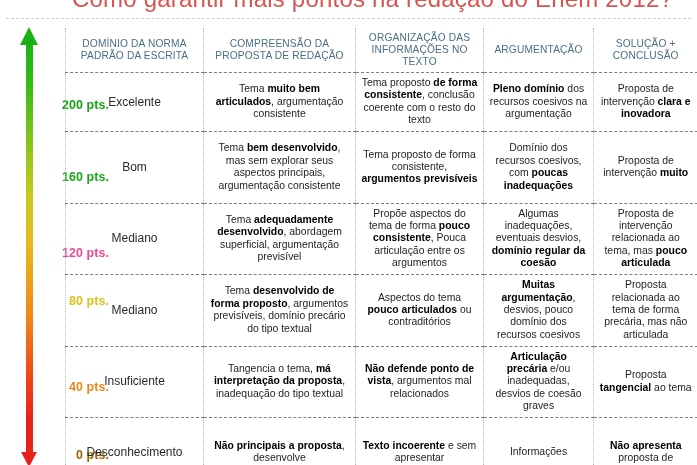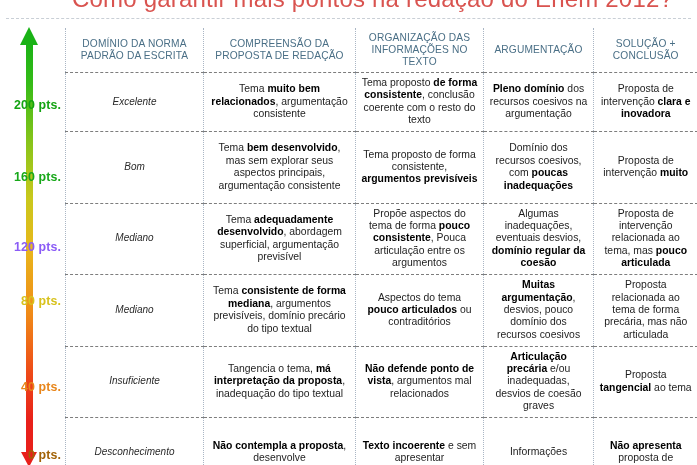"muito bem relacionados" b { text: relacionados -> articulados }
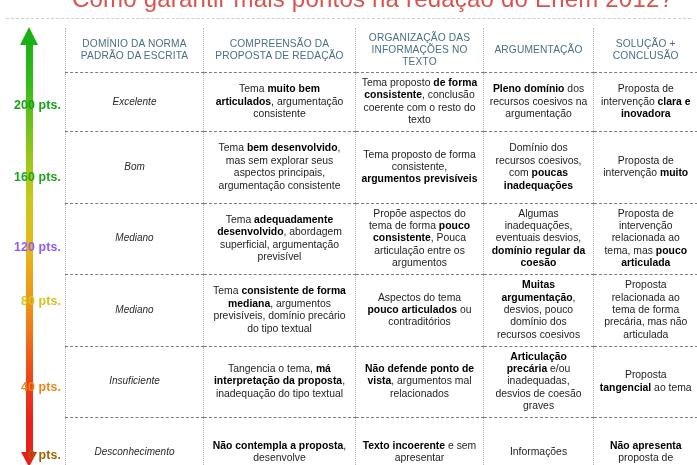"200 pts." .scale { padding-left: none -> 48px }
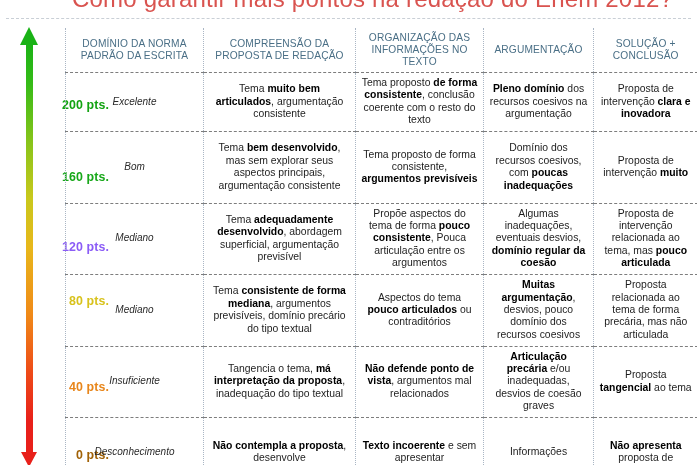"Excelente" .grid .lvl { font-size: 10px -> 12px; font-style: italic -> none }
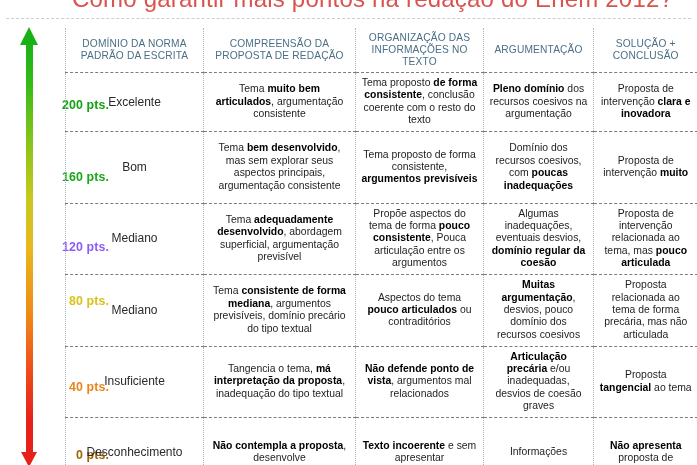"120 pts." div.pt-label { color: #8b5cf6 -> #ec4899; top: 212px -> 218px }
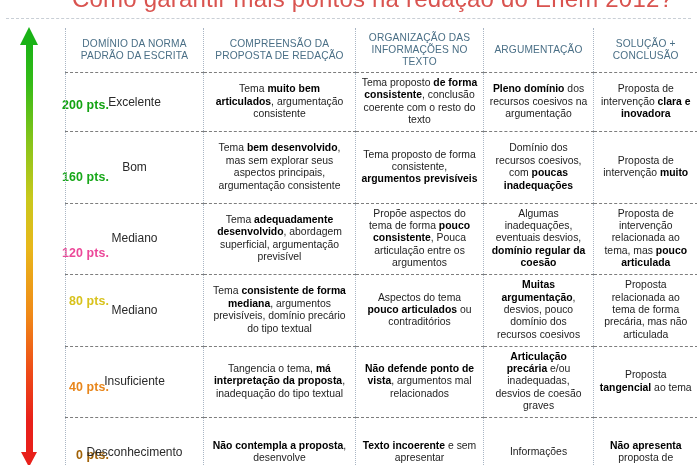"consistente de forma mediana" b { text: consistente de forma mediana -> desenvolvido de forma proposto }
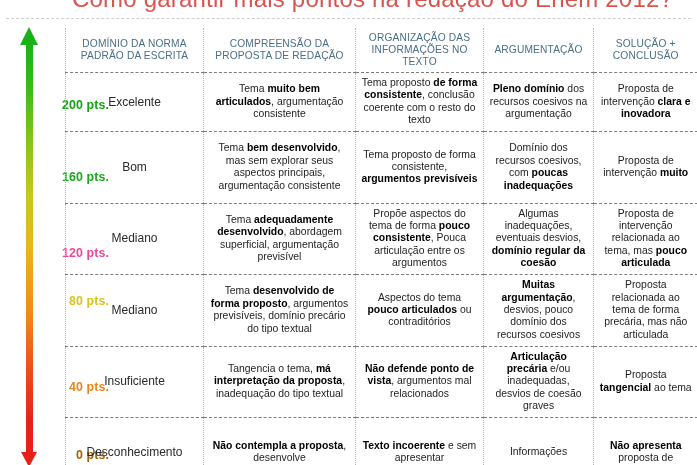"Não contempla a proposta" b { text: contempla -> principais }
